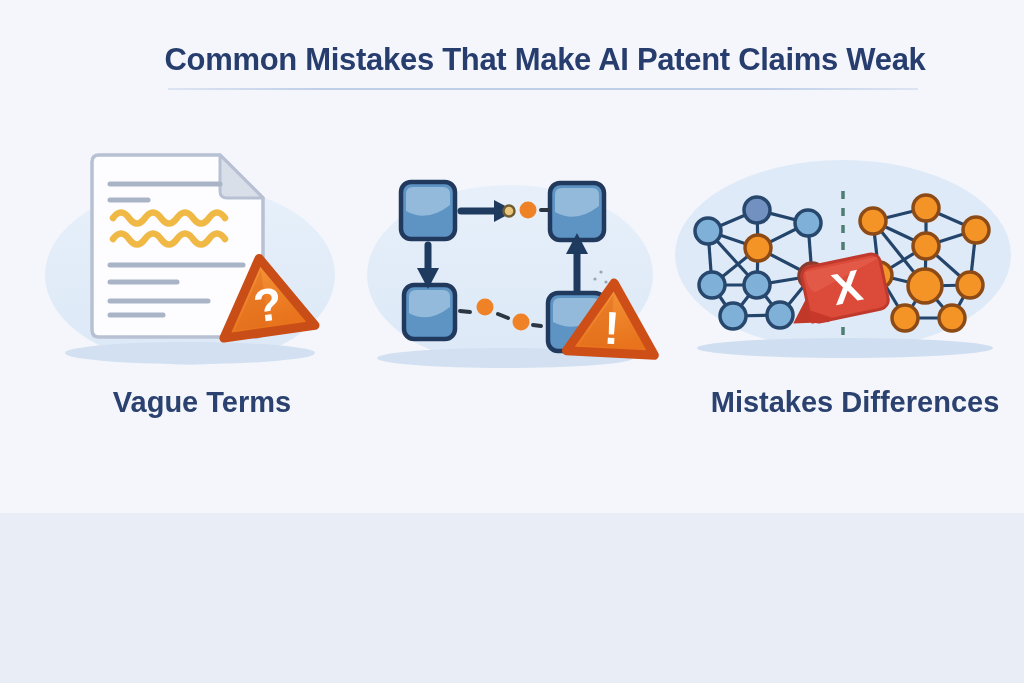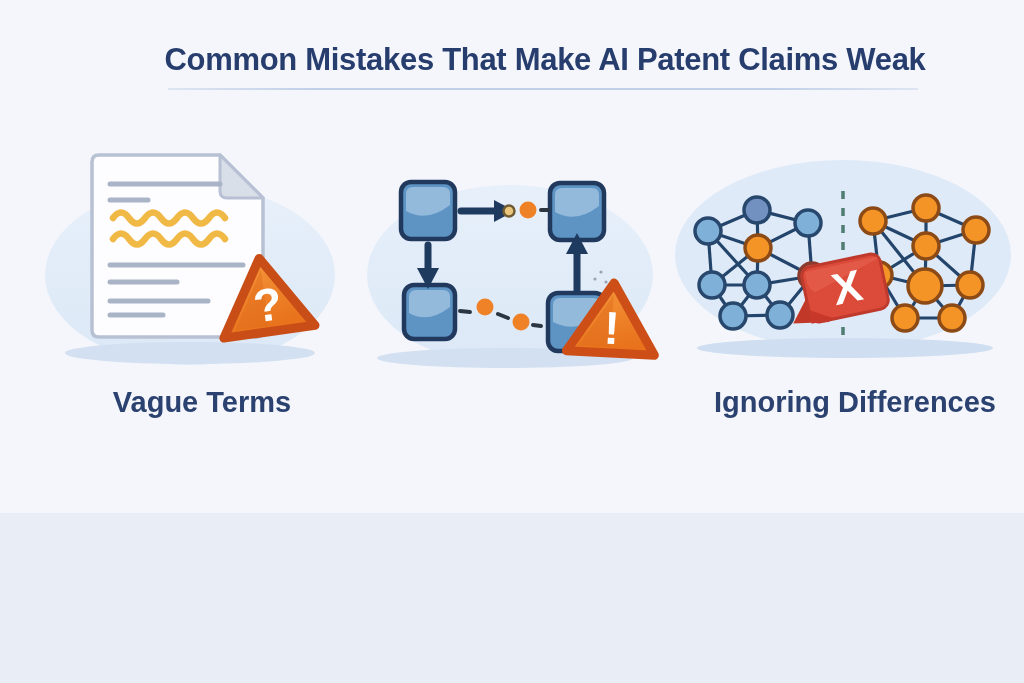"Ignoring Differences" div.caption { text: Ignoring -> Mistakes }
